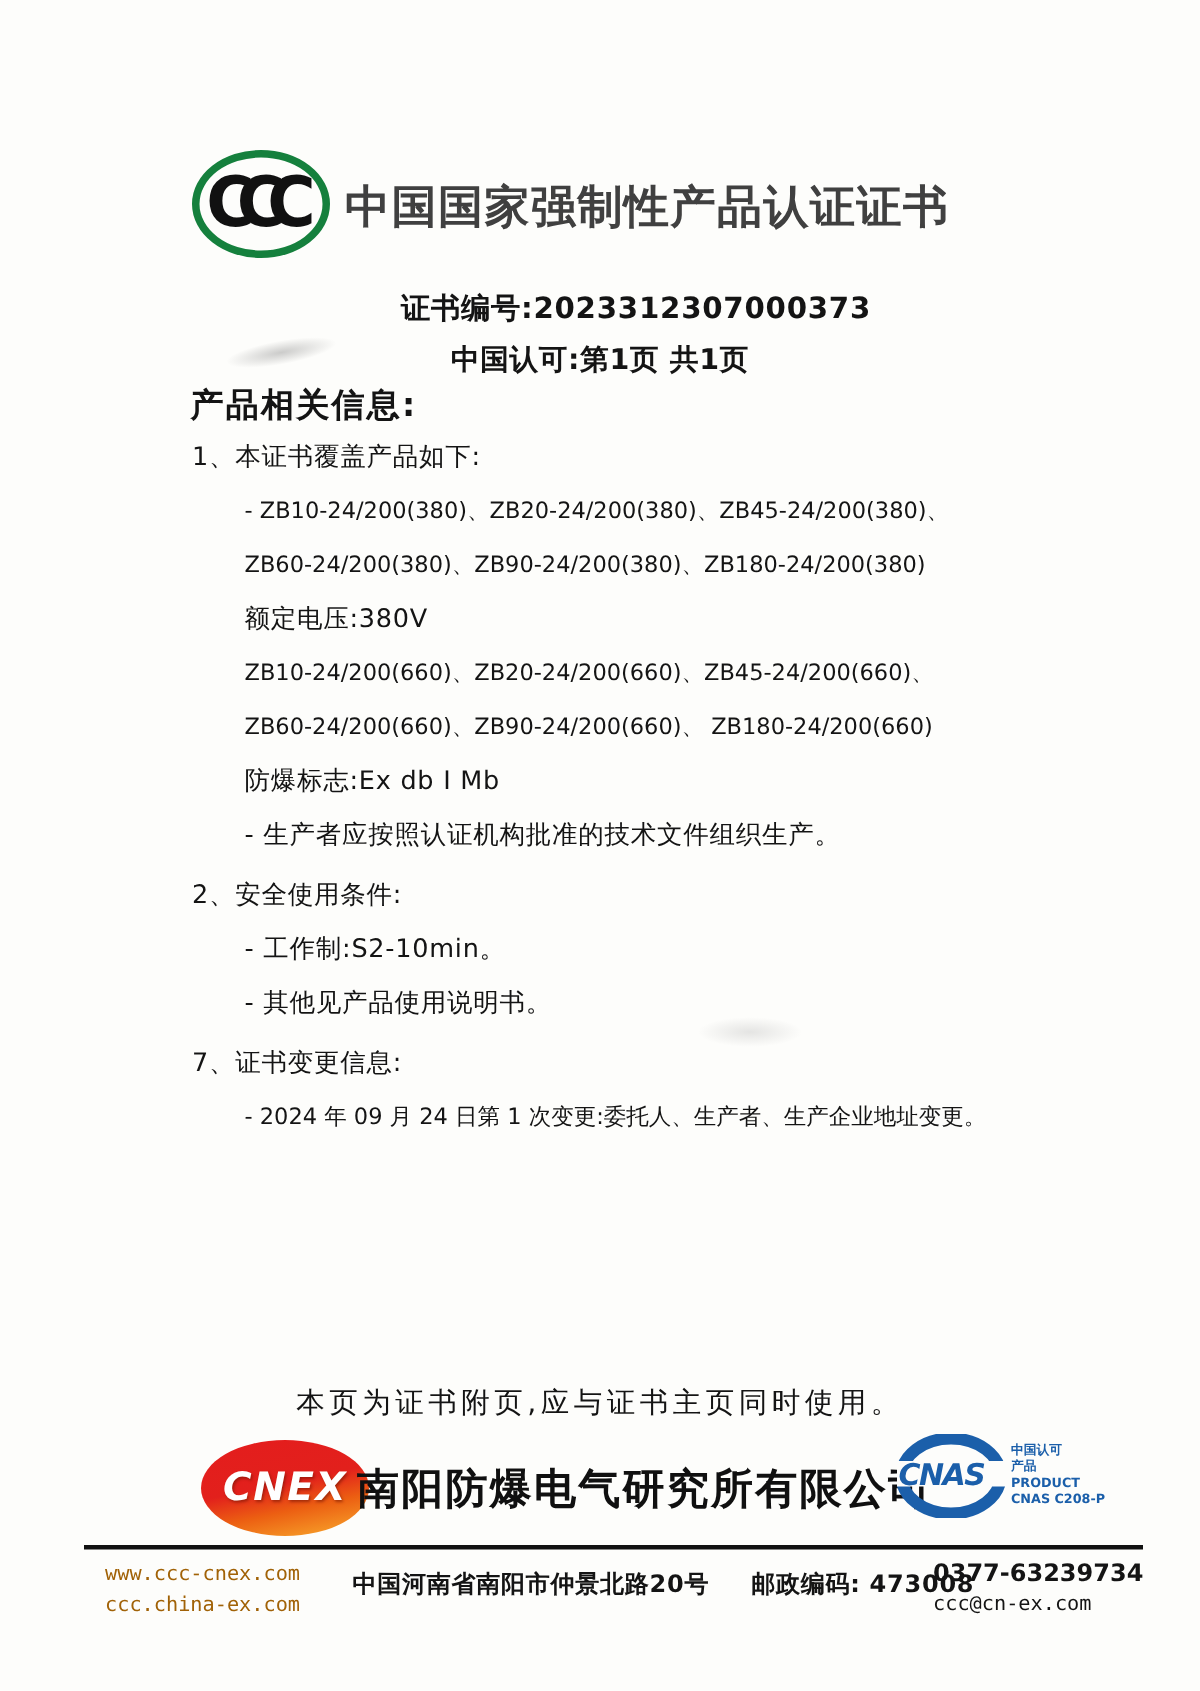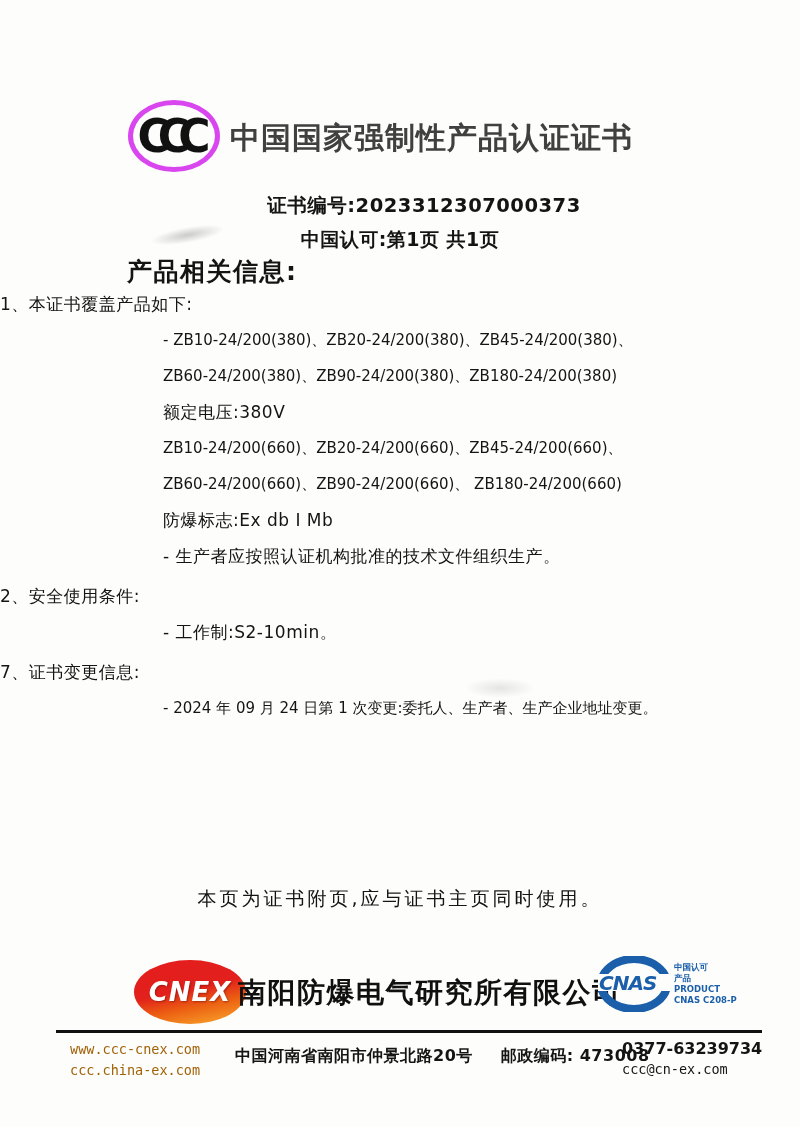"CCC" .ccc-logo { border: 5px solid #d946ef -> 5px solid #15803d }
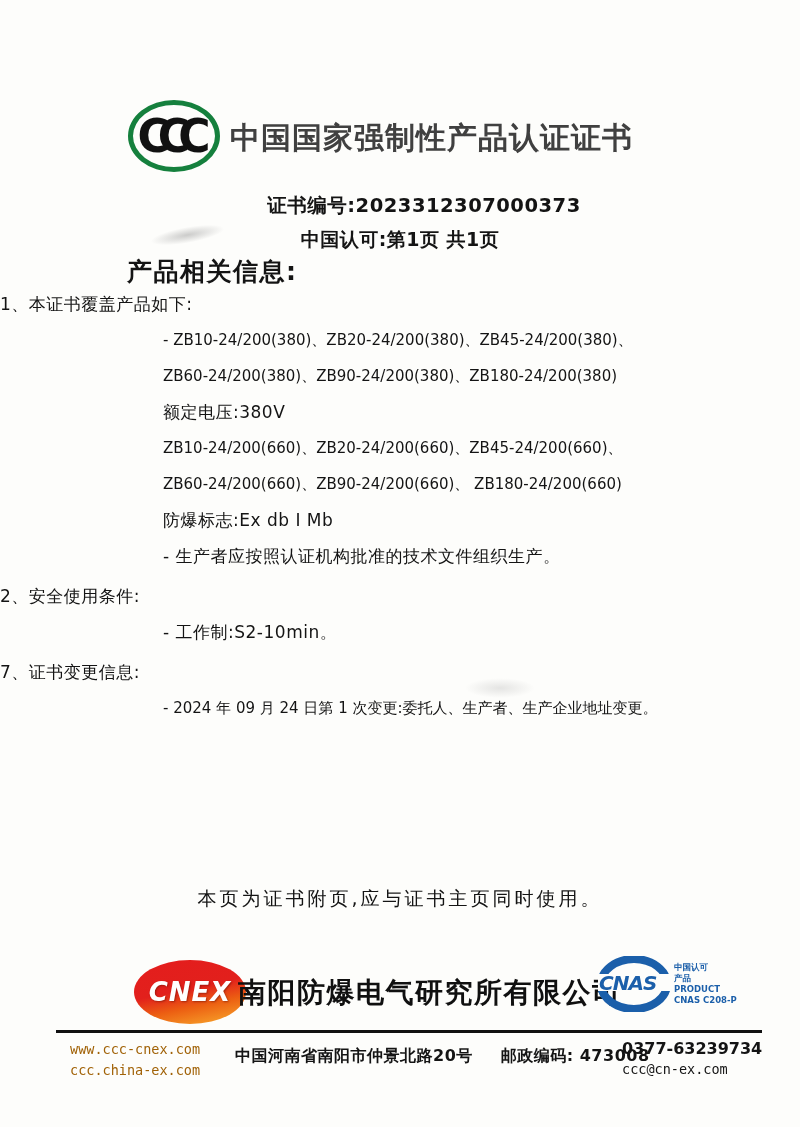"产品相关信息:" .section-title { font-size: 25px -> 22px }
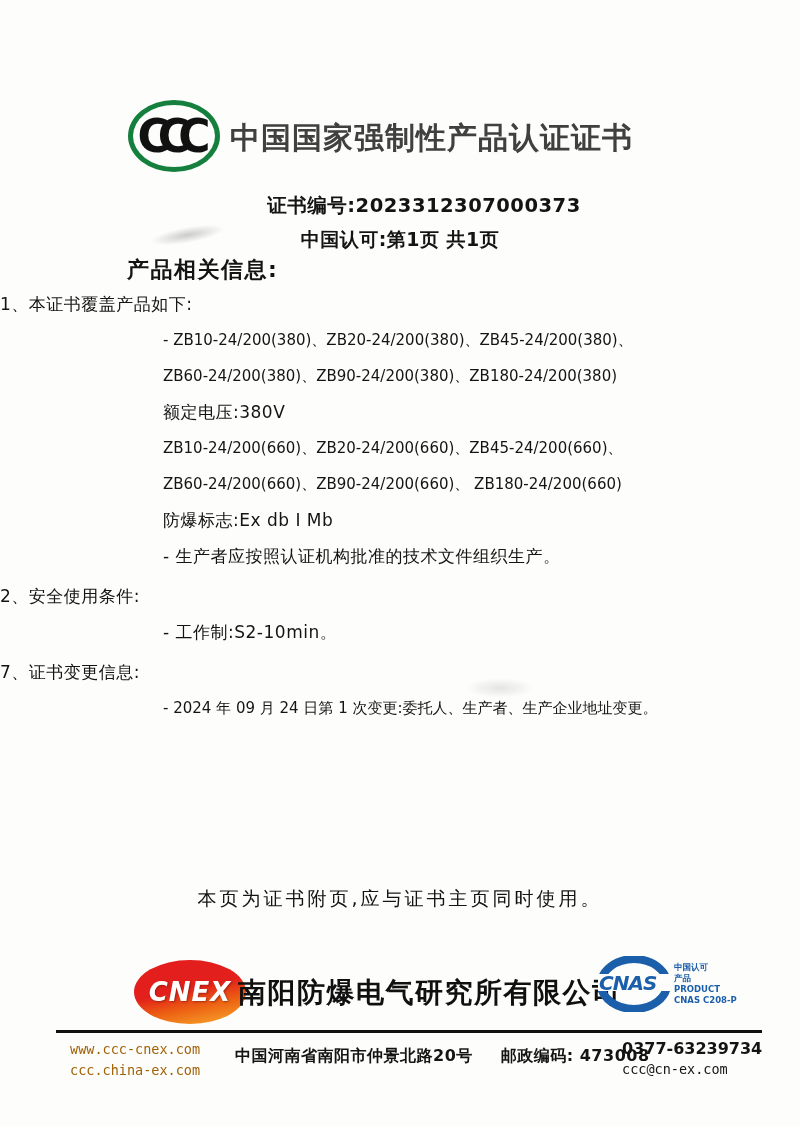"1、本证书覆盖产品如下:" .indent-0 { padding-left: none -> 128px }
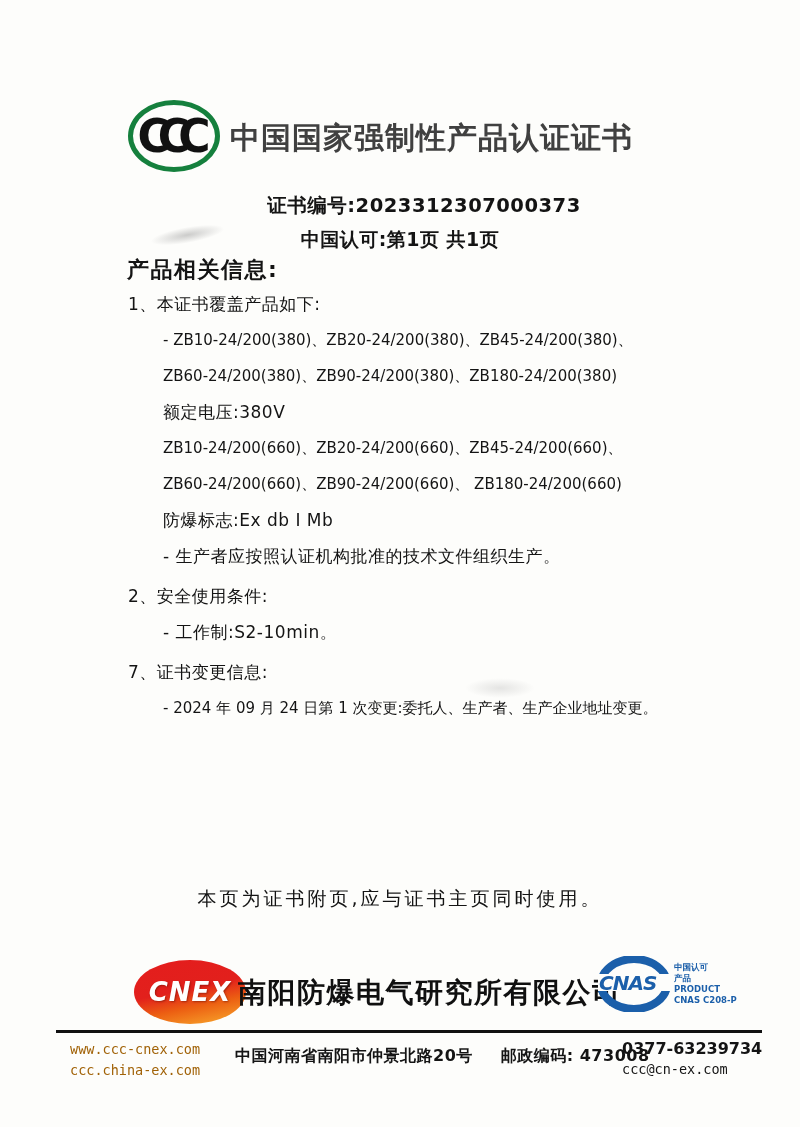"- 其他见产品使用说明书。" div.line { html: none -> <div>- 其他见产品使用说明书。</div> }
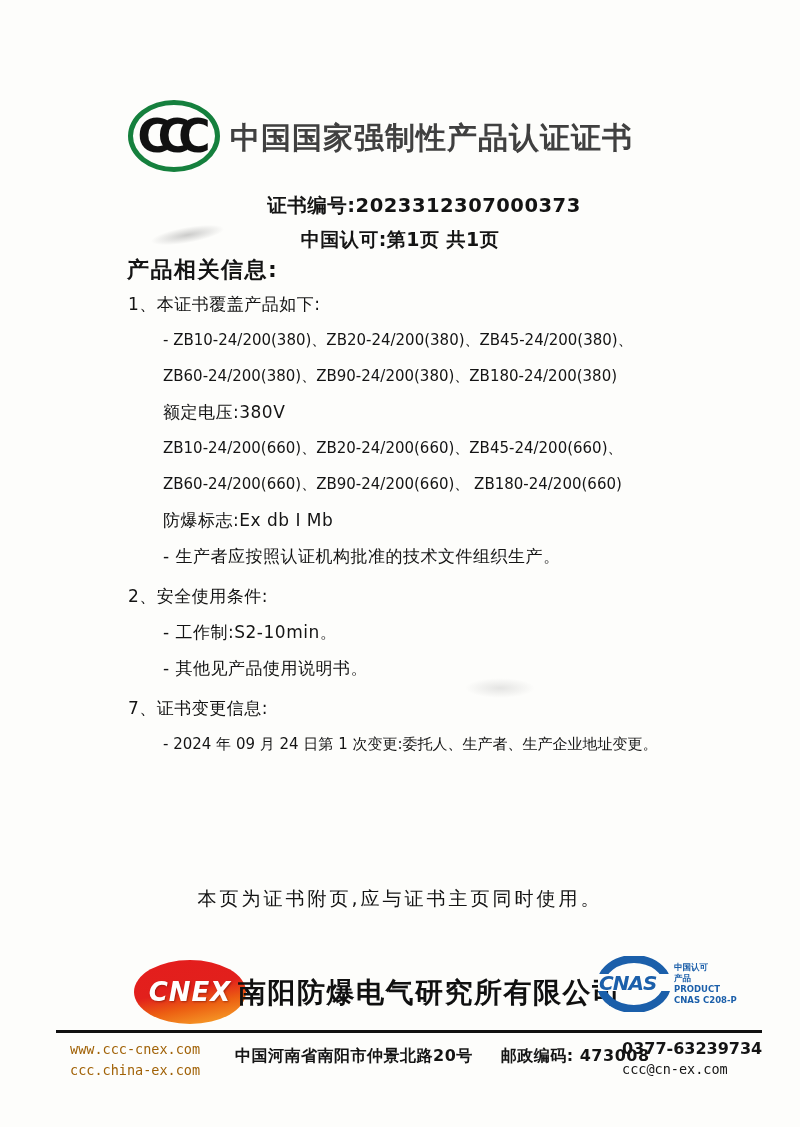"本页为证书附页,应与证书主页同时使用。" .footer-note { top: 886px -> 922px }
